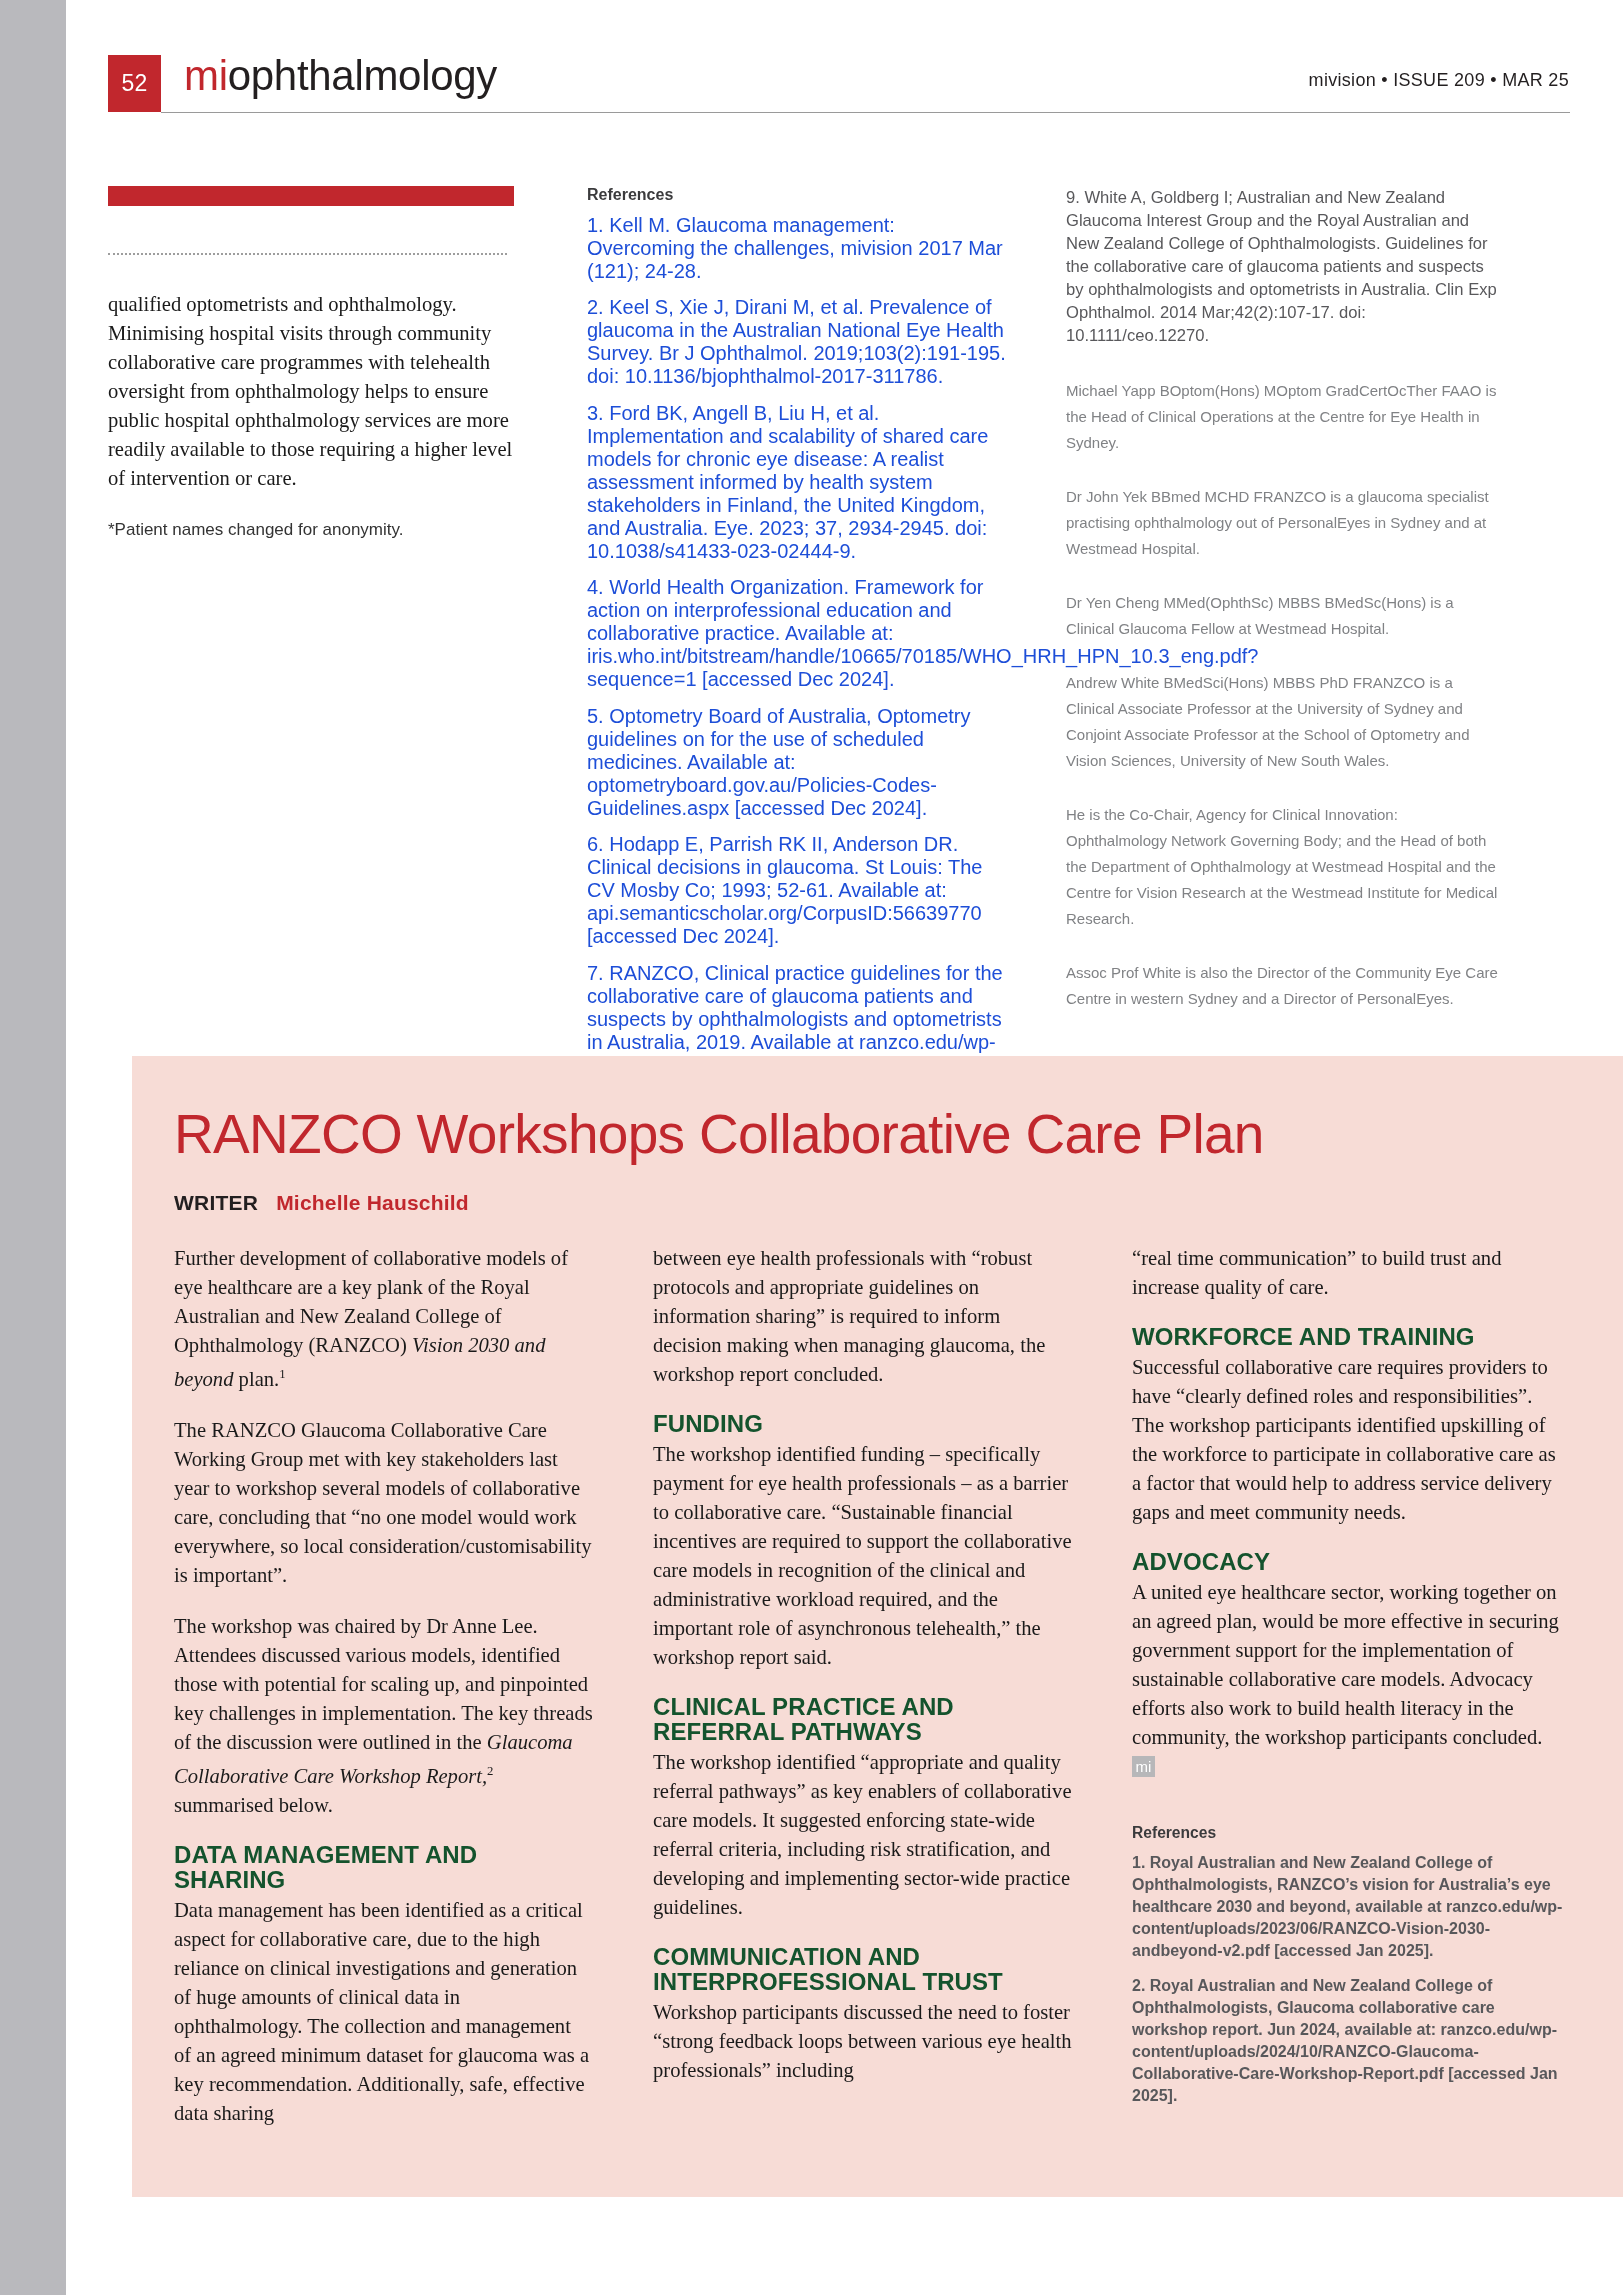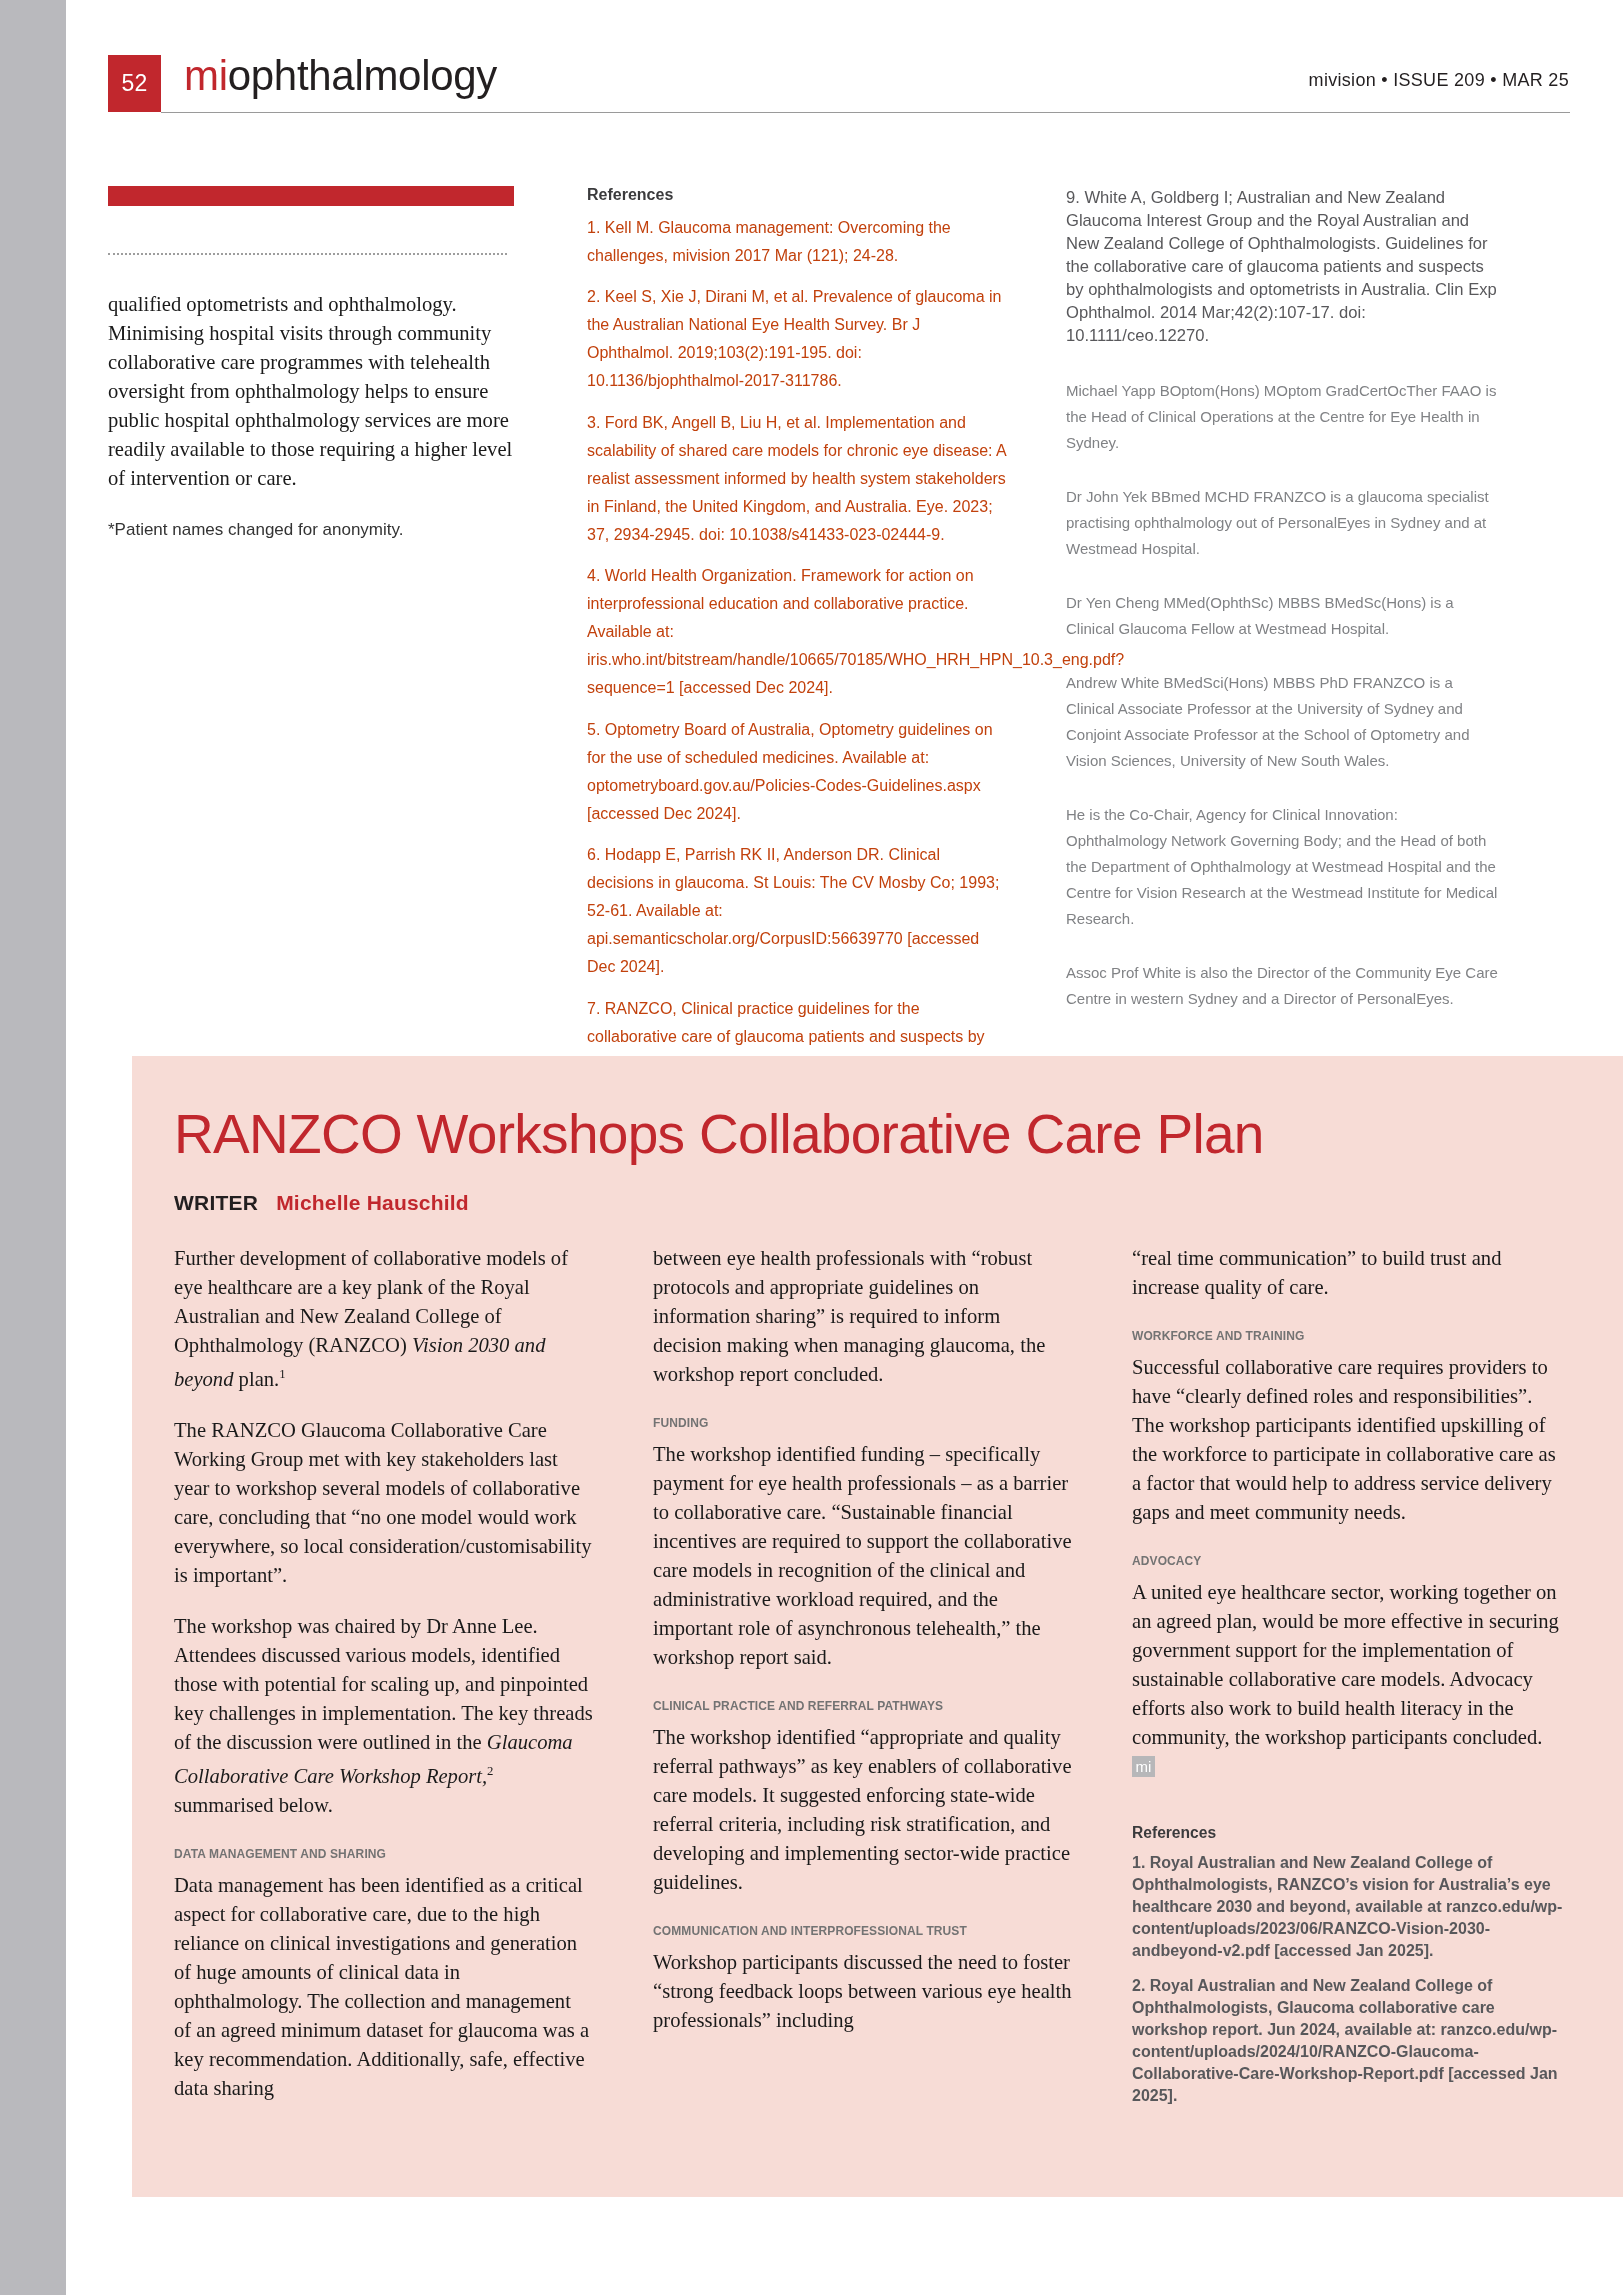"1. Kell M. Glaucoma management:" .ref-item { color: #c2410c -> #1d4ed8; font-size: 16px -> 20px; line-height: 28px -> 23px }
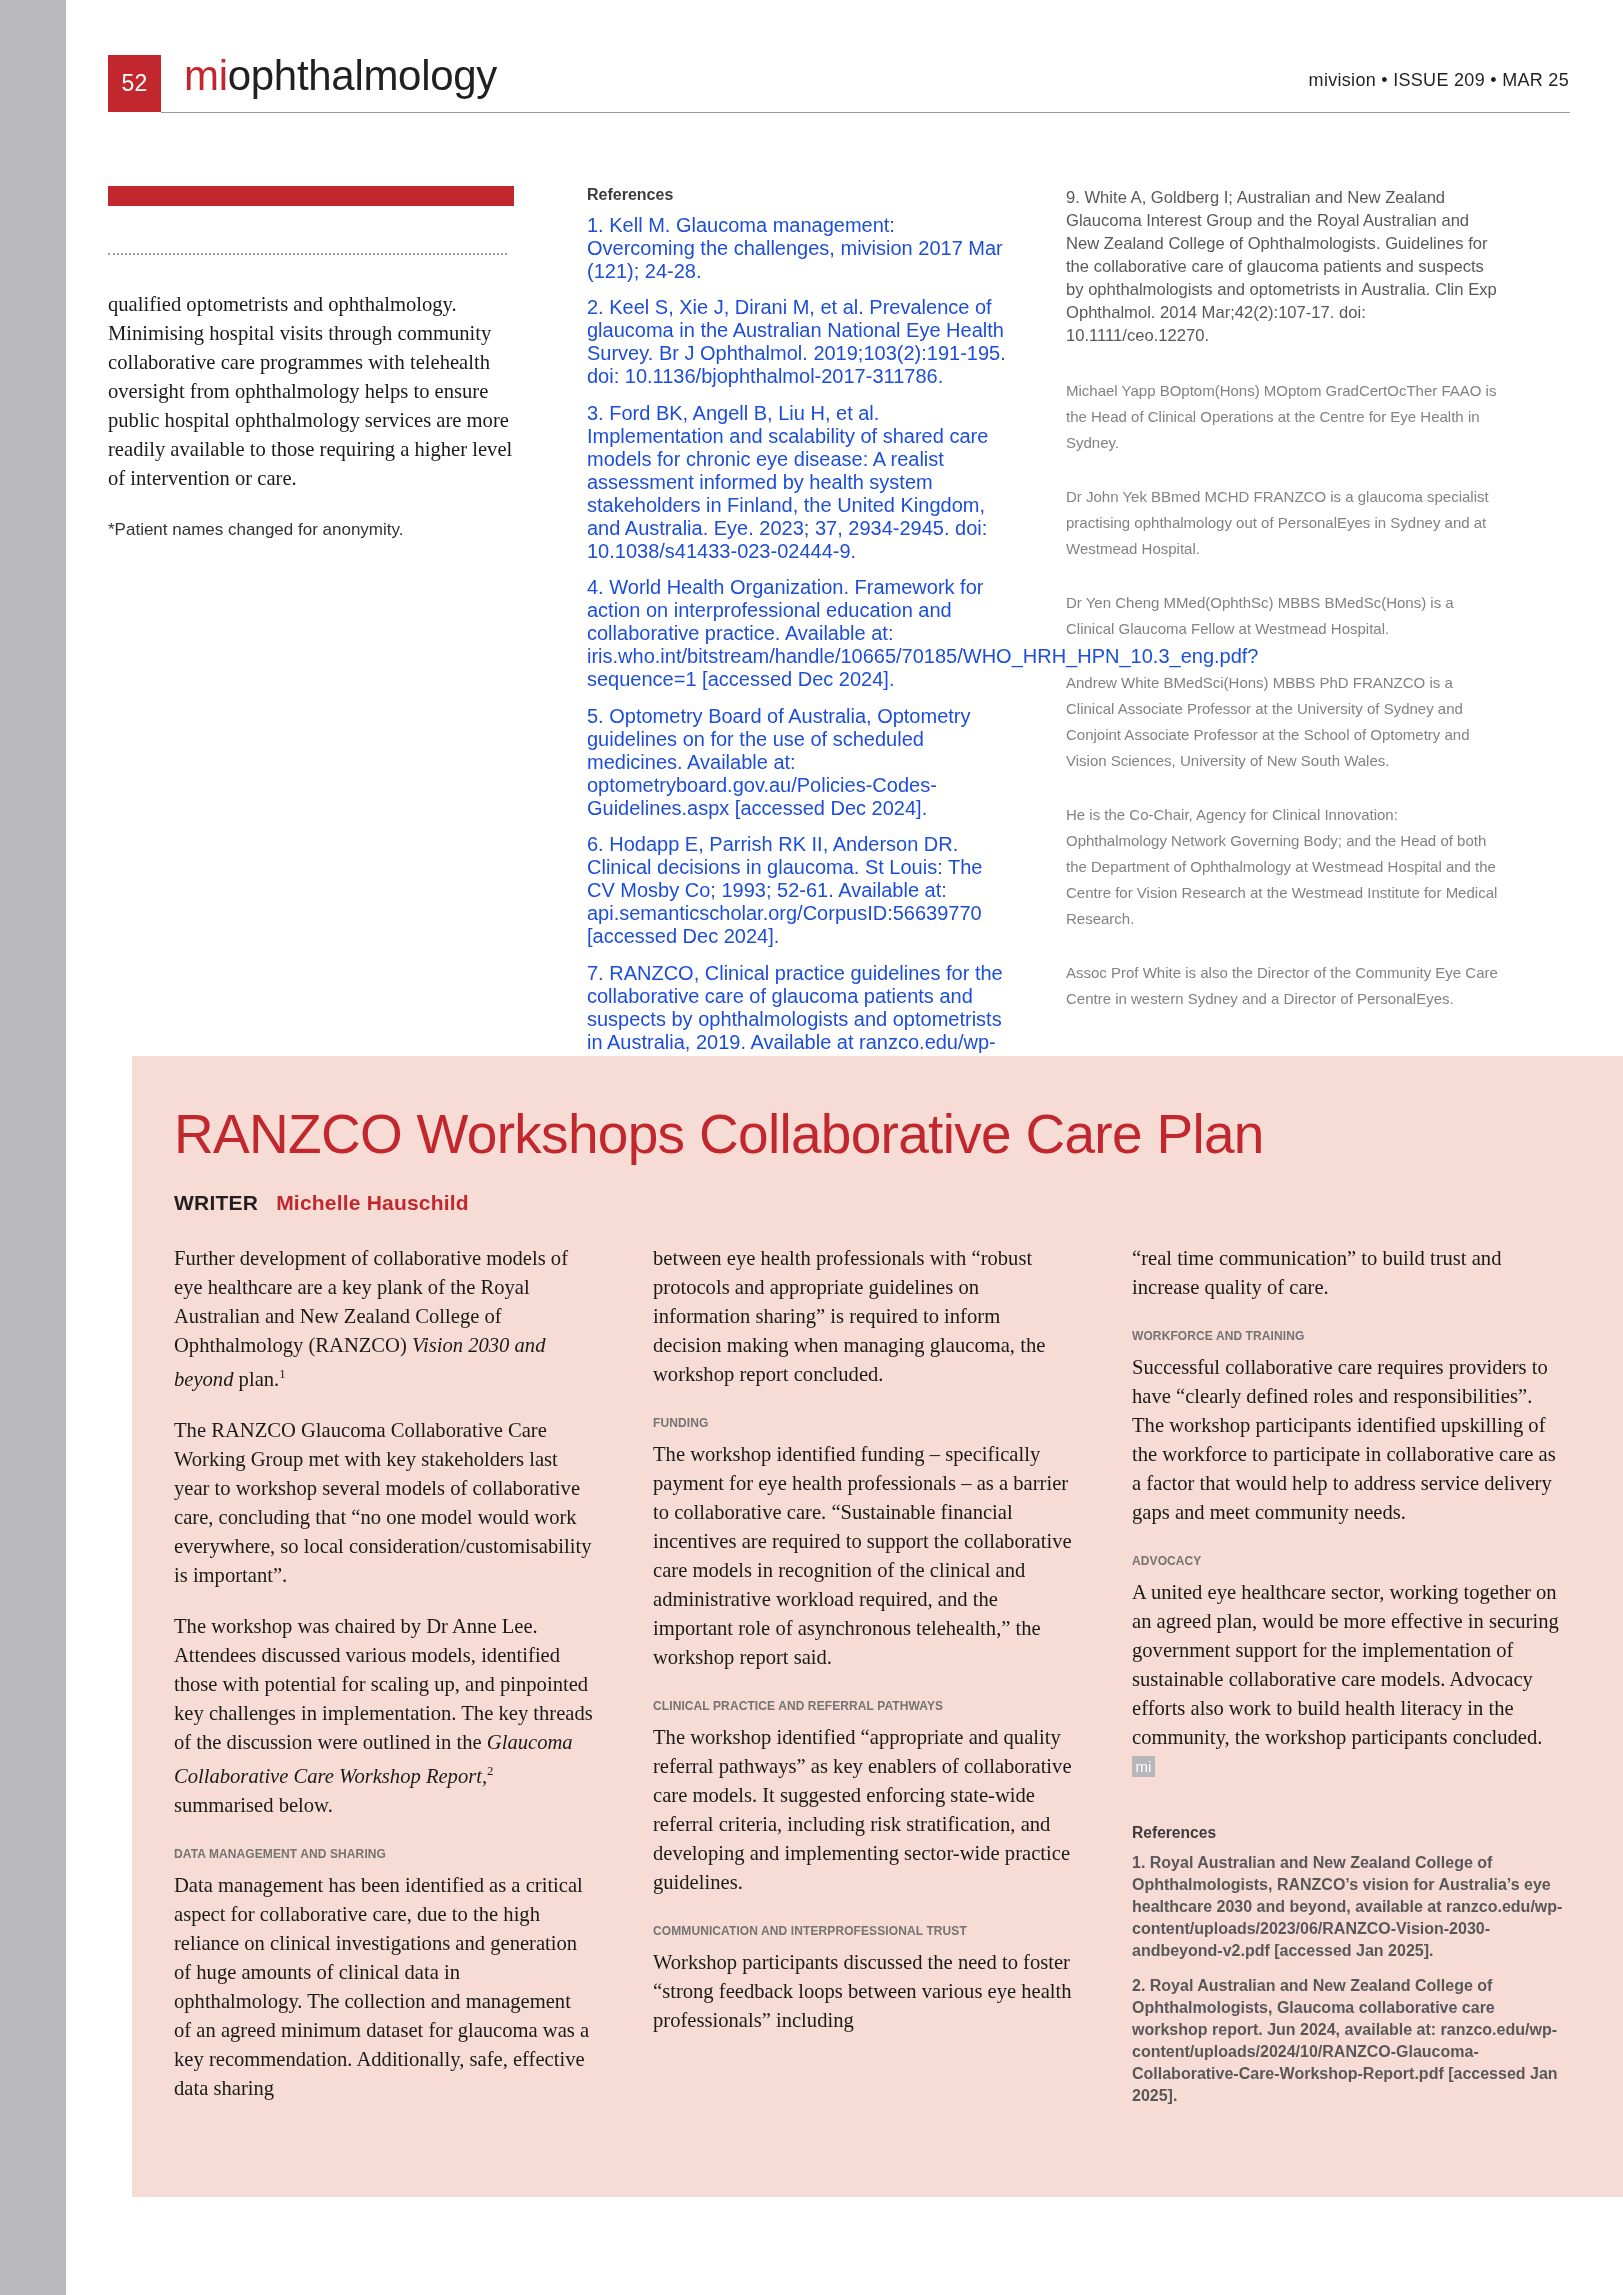"WORKFORCE AND TRAINING" .fhead { color: #737373 -> #14532d; font-size: 12px -> 24px }
